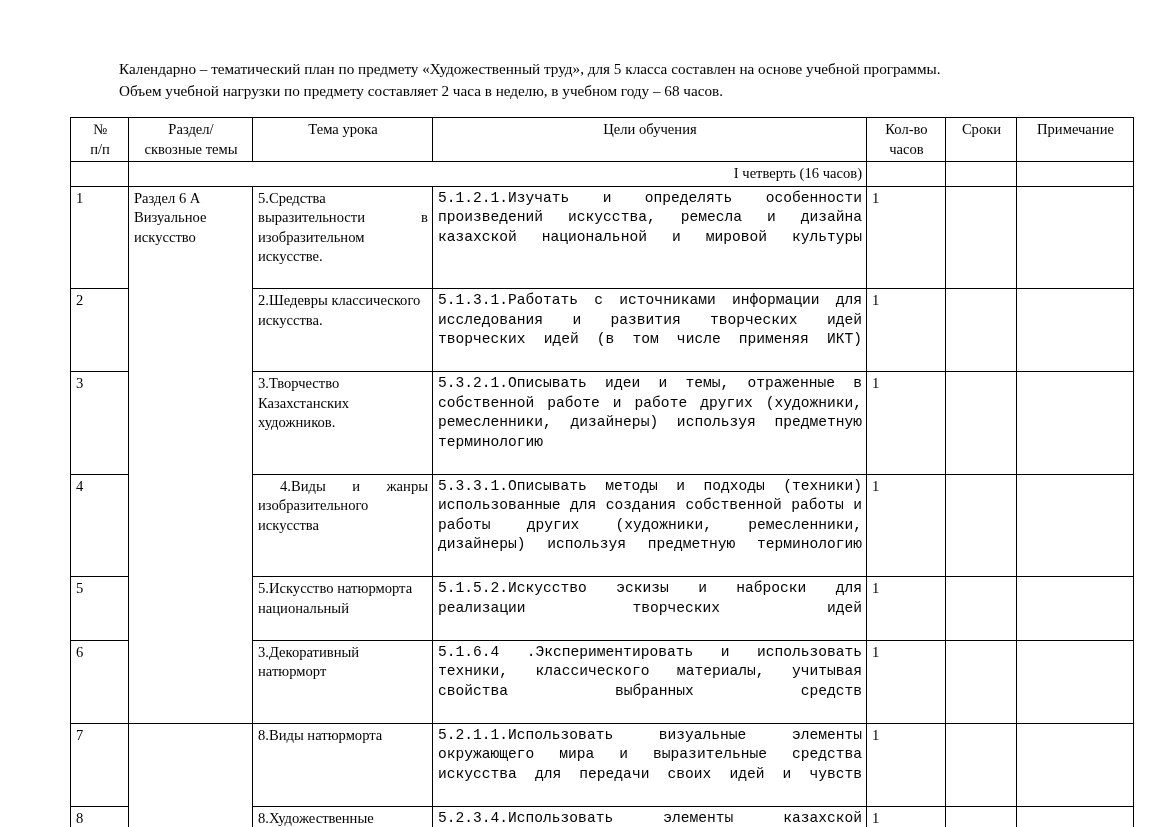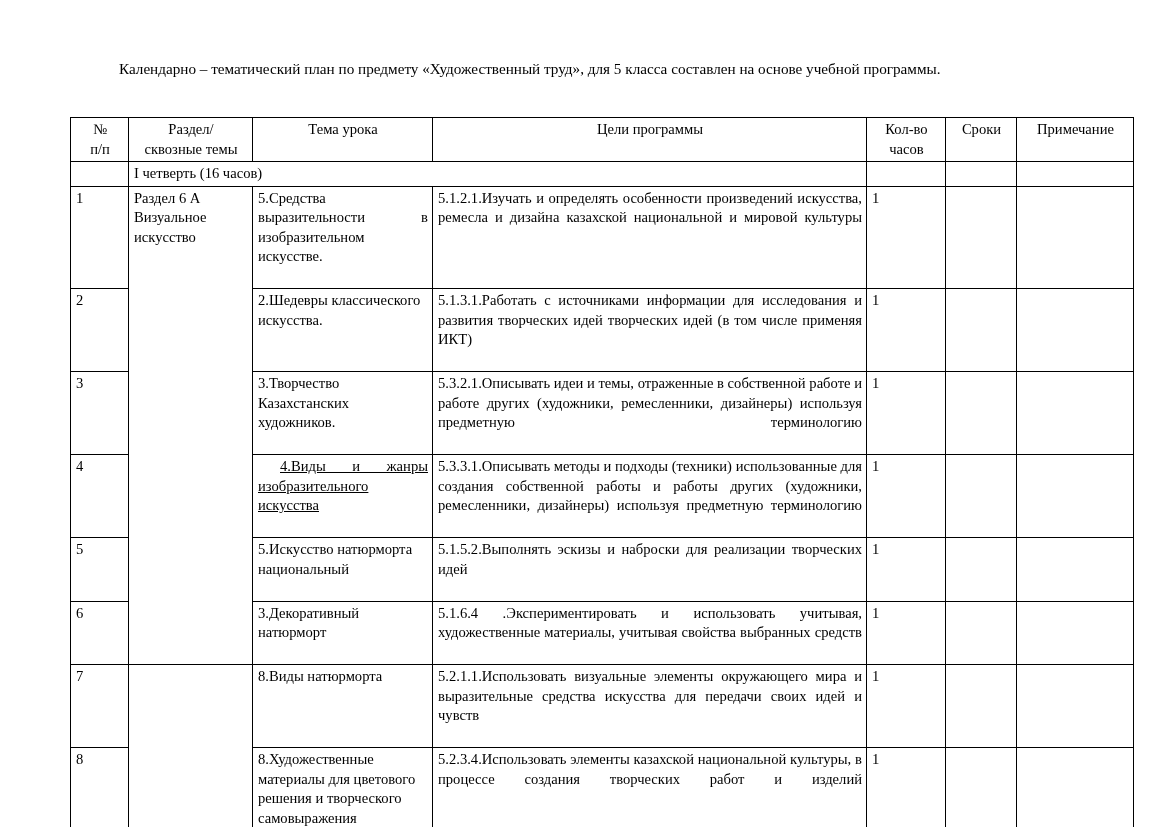"Объем учебной нагрузки по предмету" p { html: none -> <p>Объем учебной нагрузки по предмету составляет 2 часа в неделю, в учебном году – 68 часов.</p> }
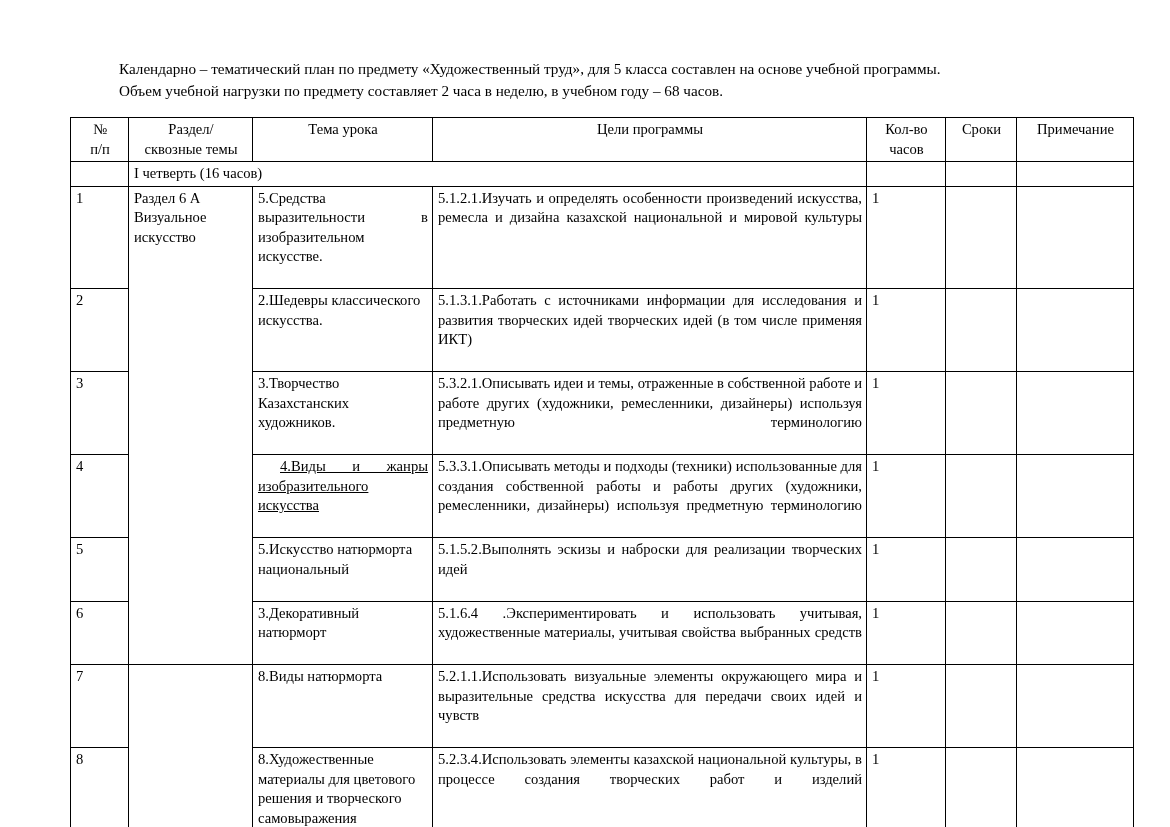"Цели программы" th { text: программы -> обучения }
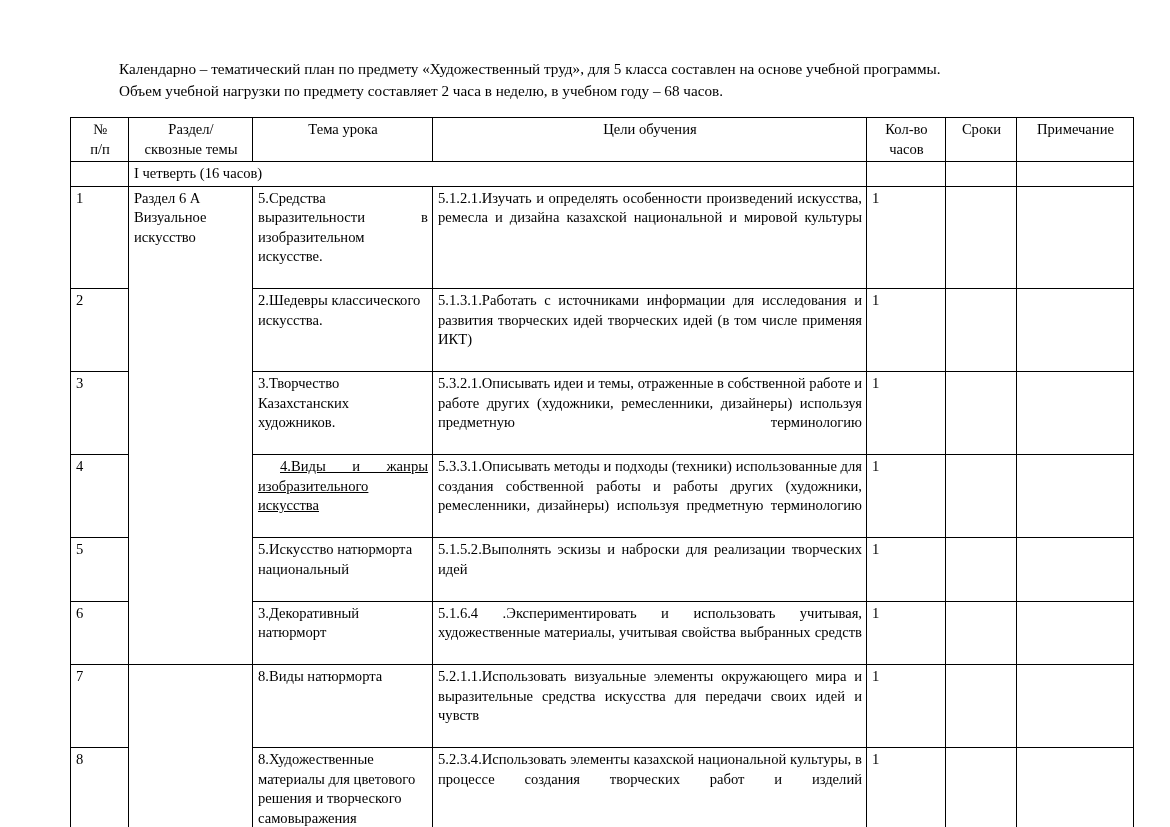"I четверть (16 часов)" .quarter-label { text-align: left -> right }
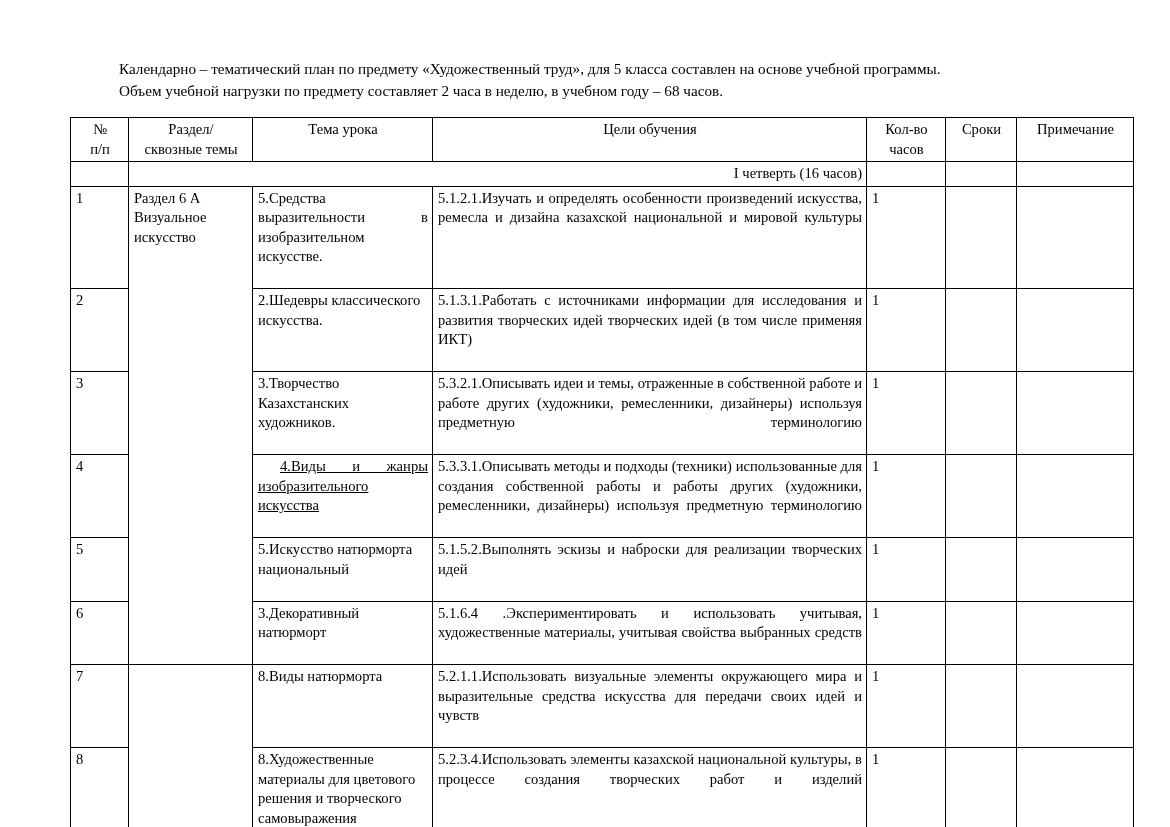"5.1.2.1.Изучать и определять особенности" td.goals { font-family: none -> Liberation Mono, monospace }
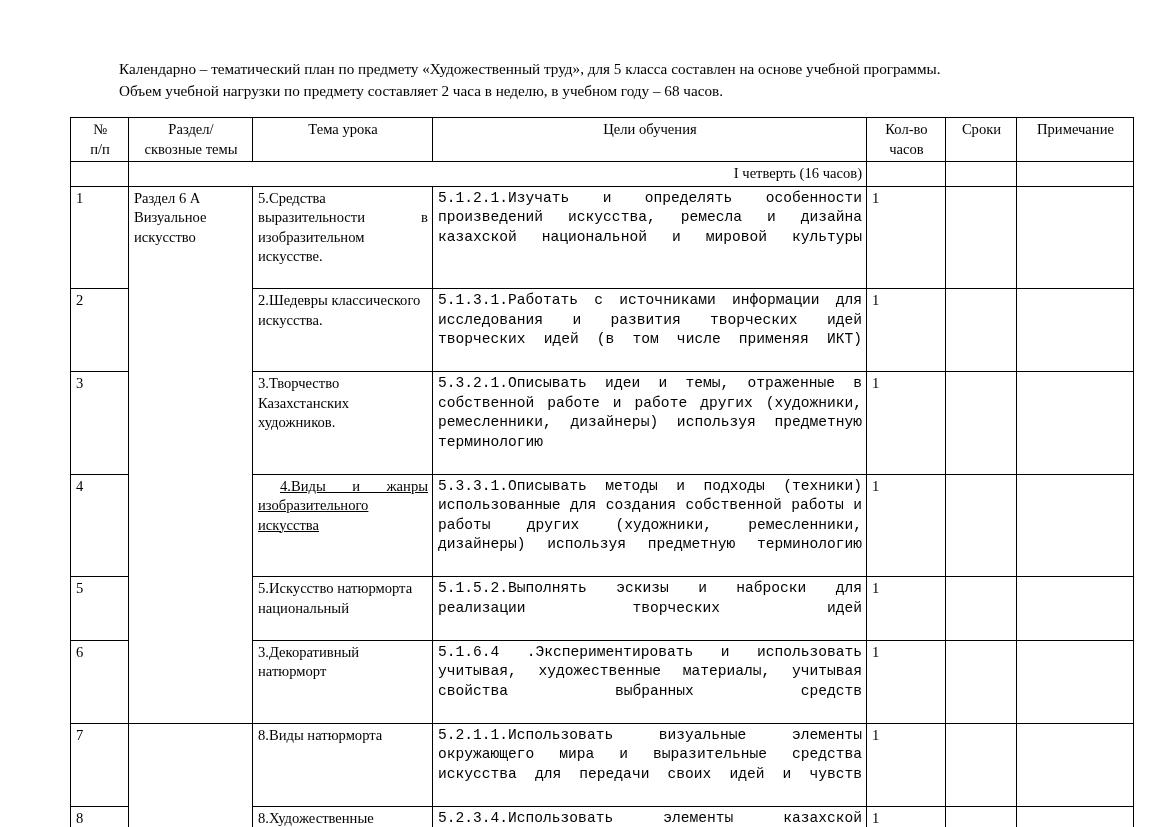"4.Виды и жанры изобразительного" td.theme-indent { text-decoration: underline -> none }
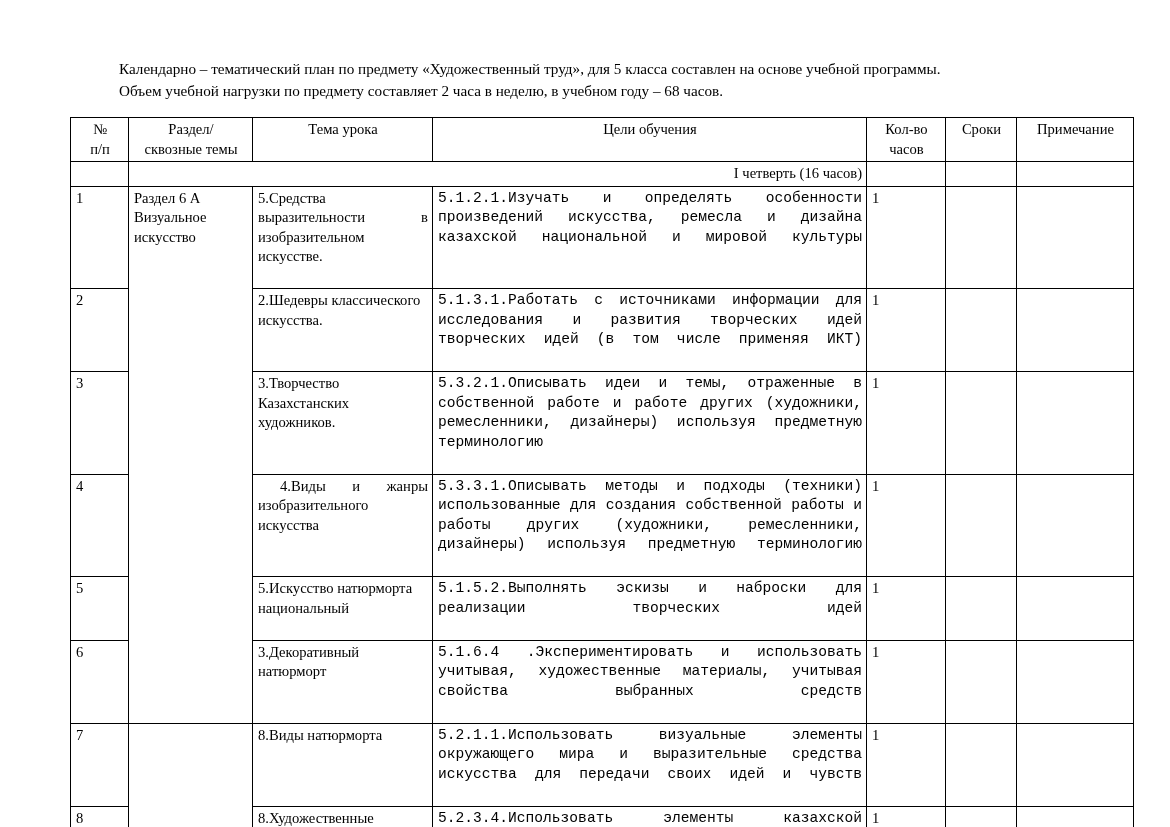"5.1.5.2.Выполнять эскизы и наброски для" td.goals { text: 5.1.5.2.Выполнять -> 5.1.5.2.Искусство }
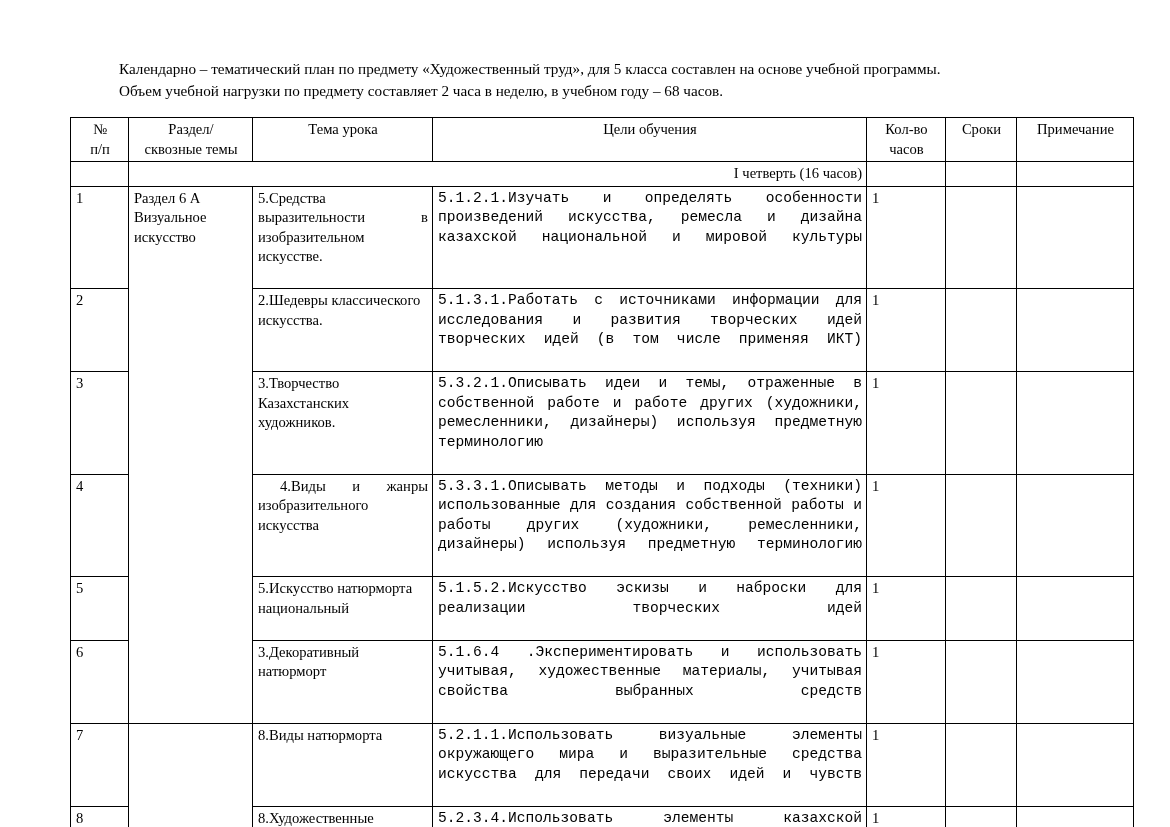"5.1.6.4 .Экспериментировать и" td.goals { text: учитывая, художественные -> техники, классического }
